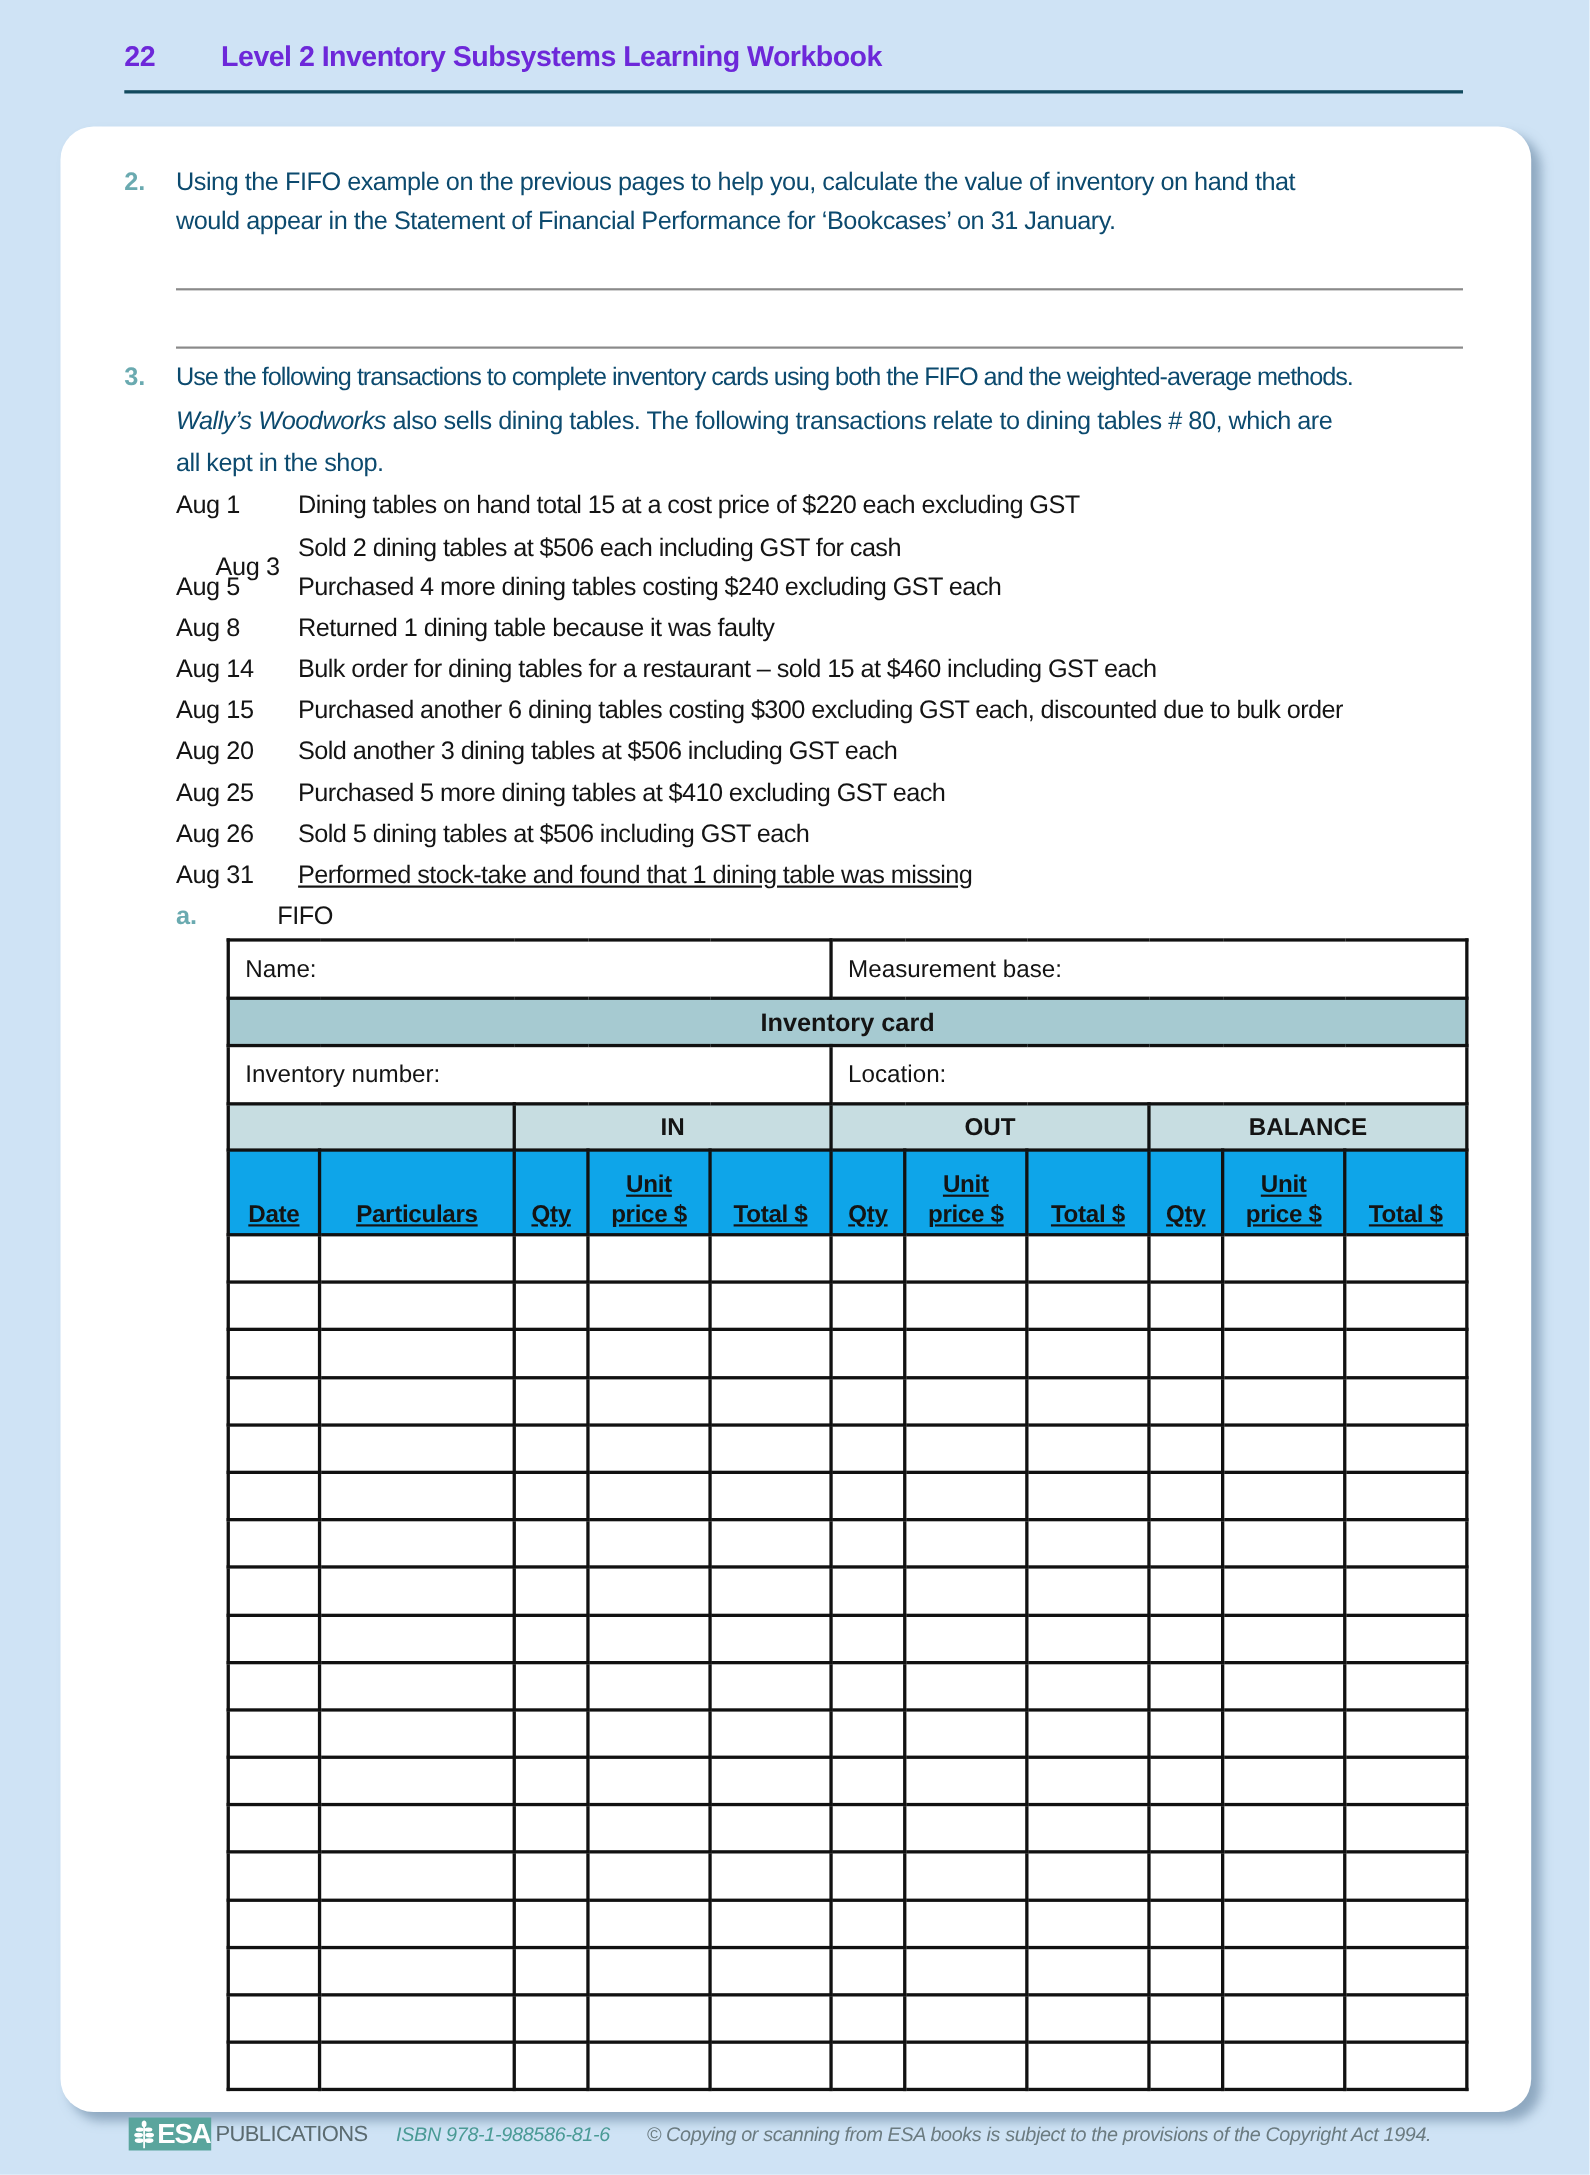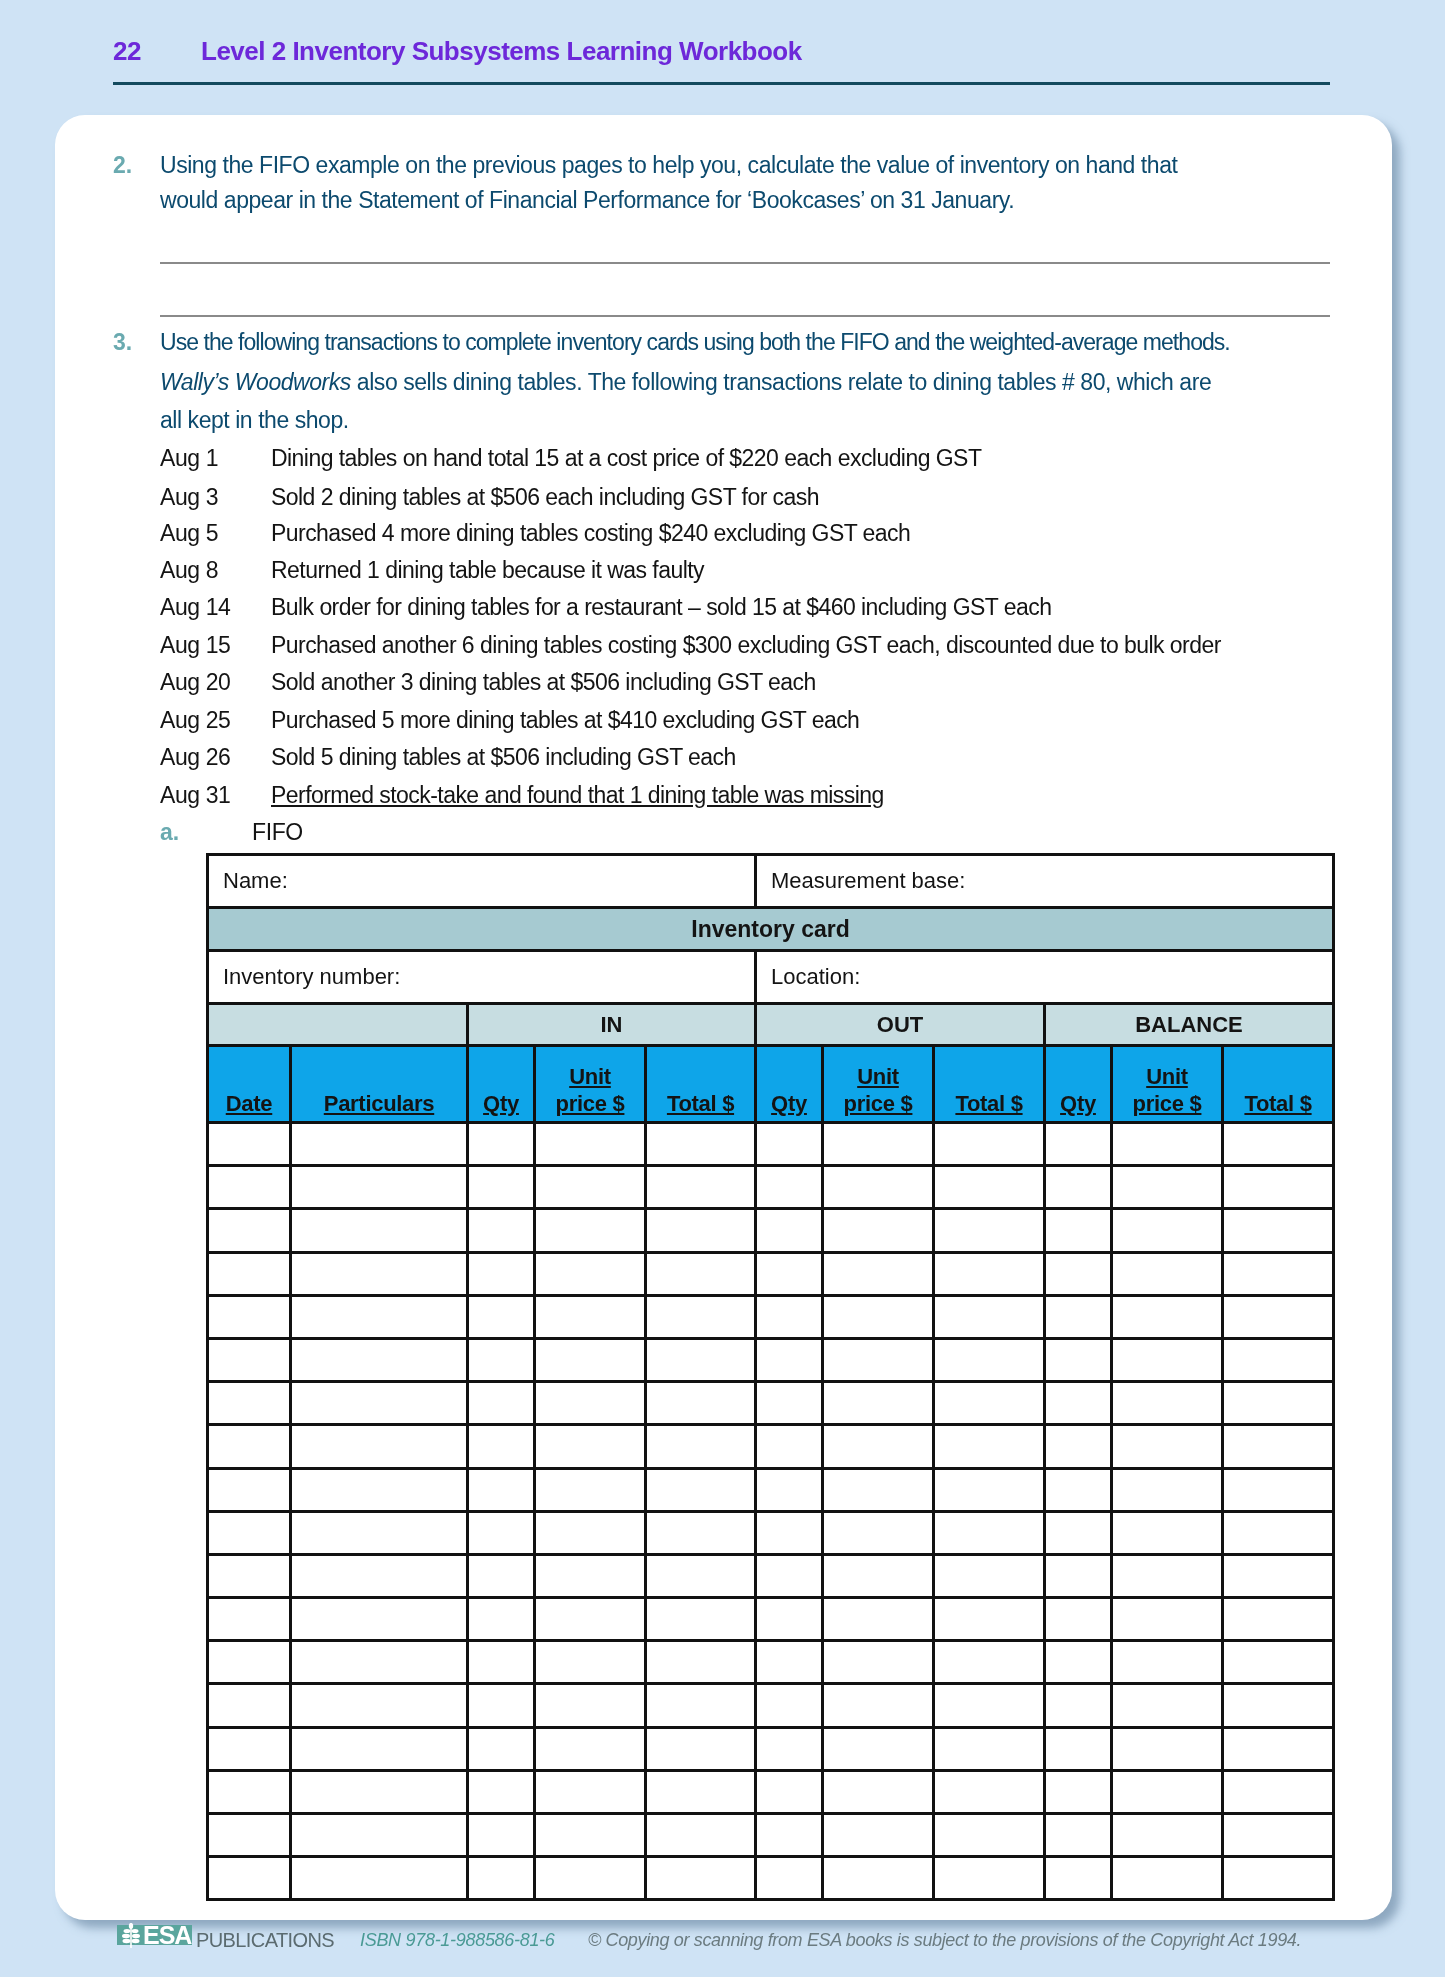"Aug 3" div.tx-date { margin-left: none -> 36px; top: 482px -> 500px }
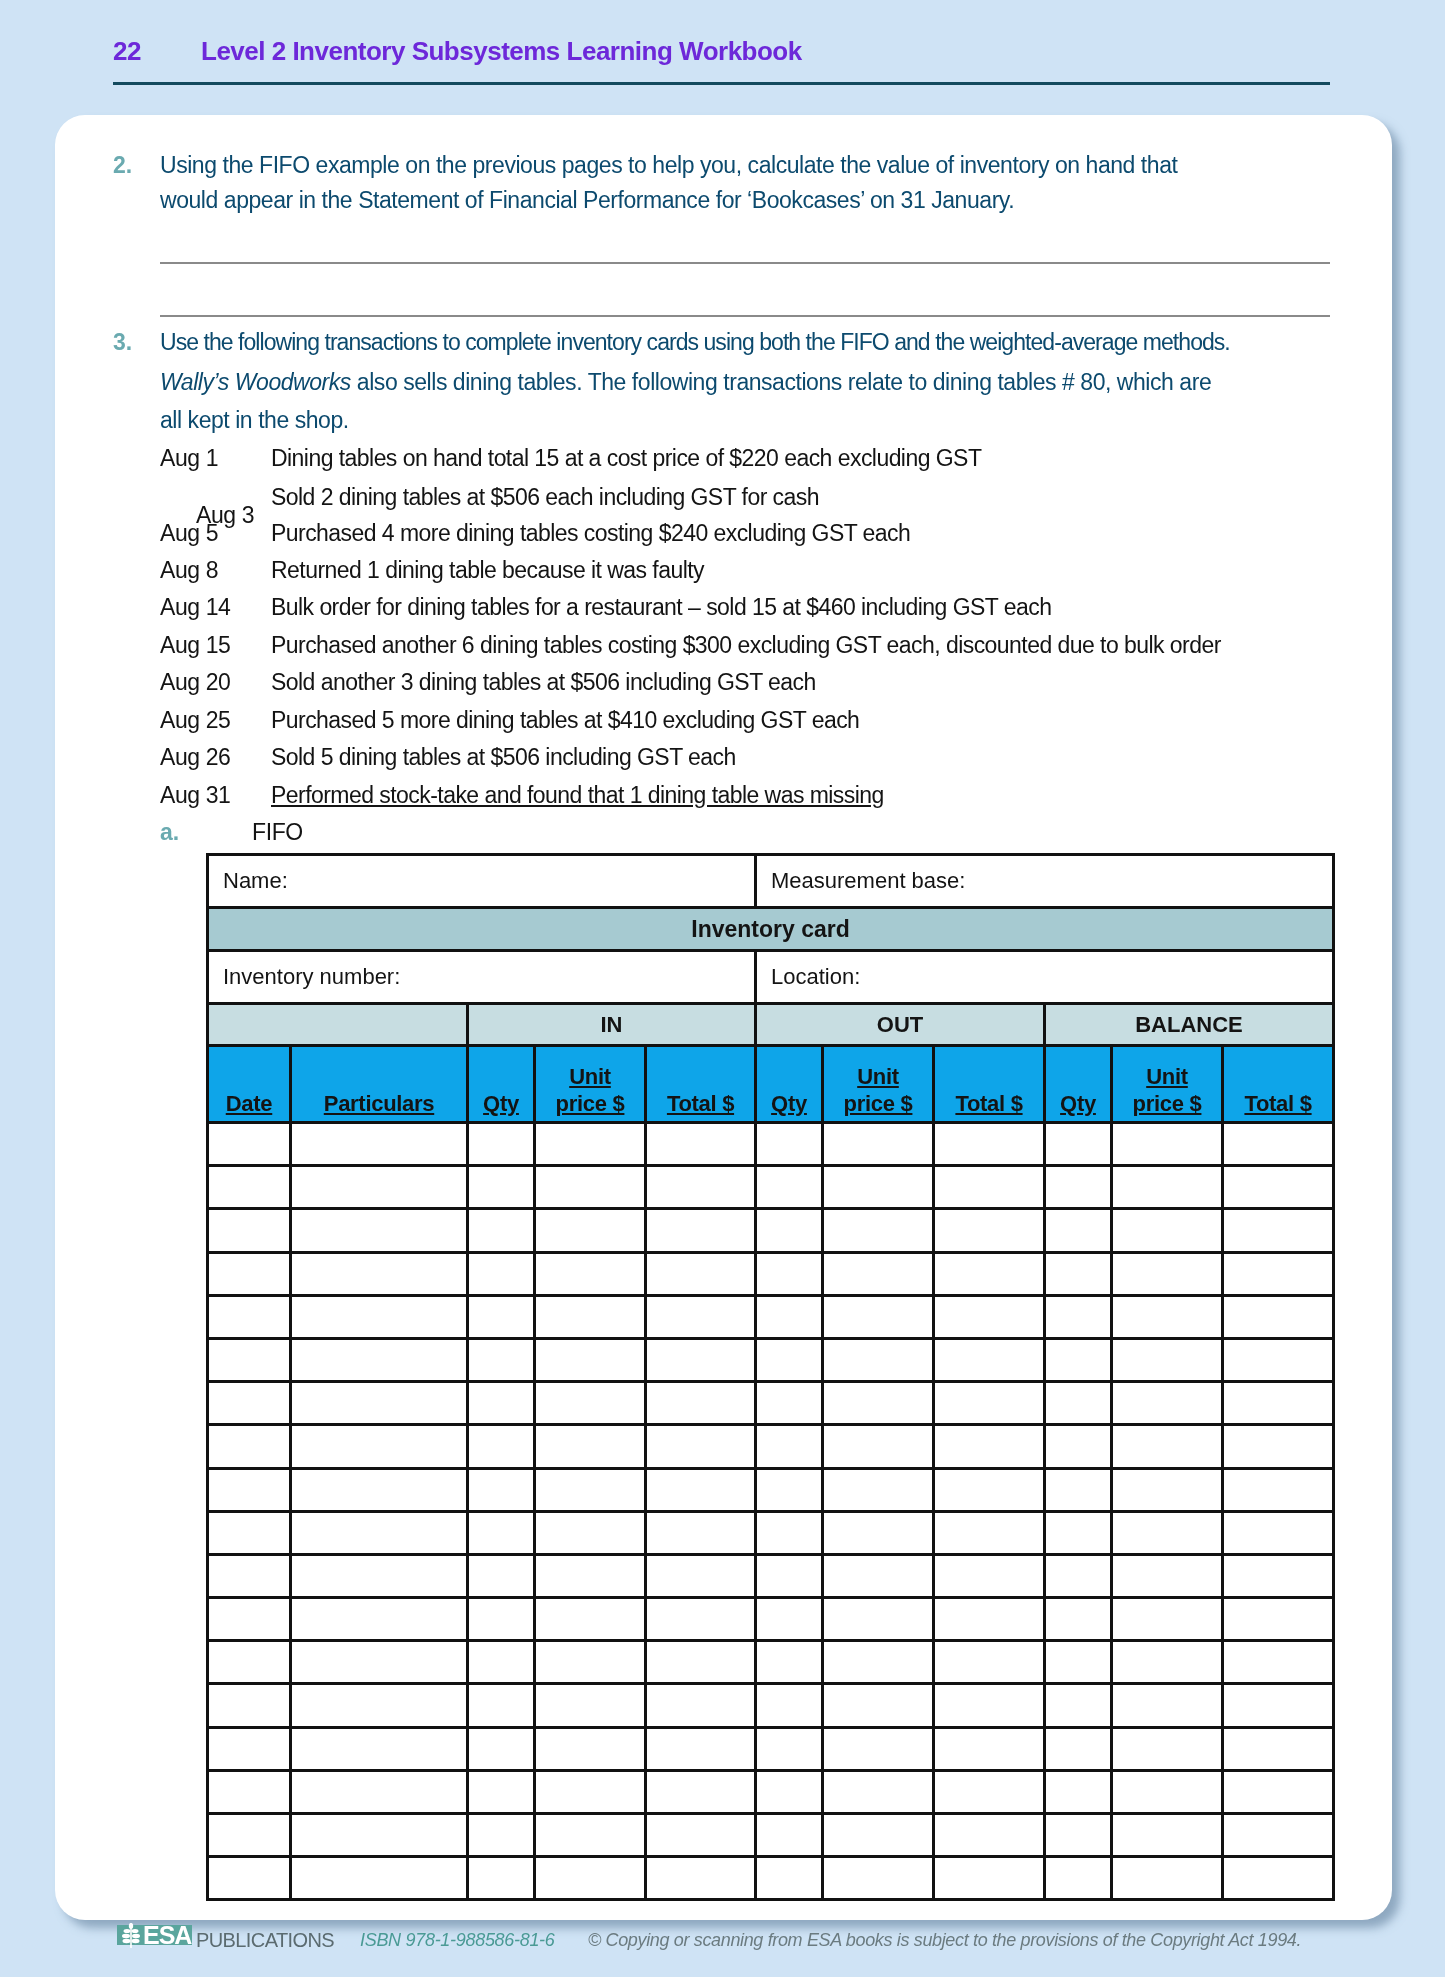"ESA" .logo { height: 20px -> 30px }
